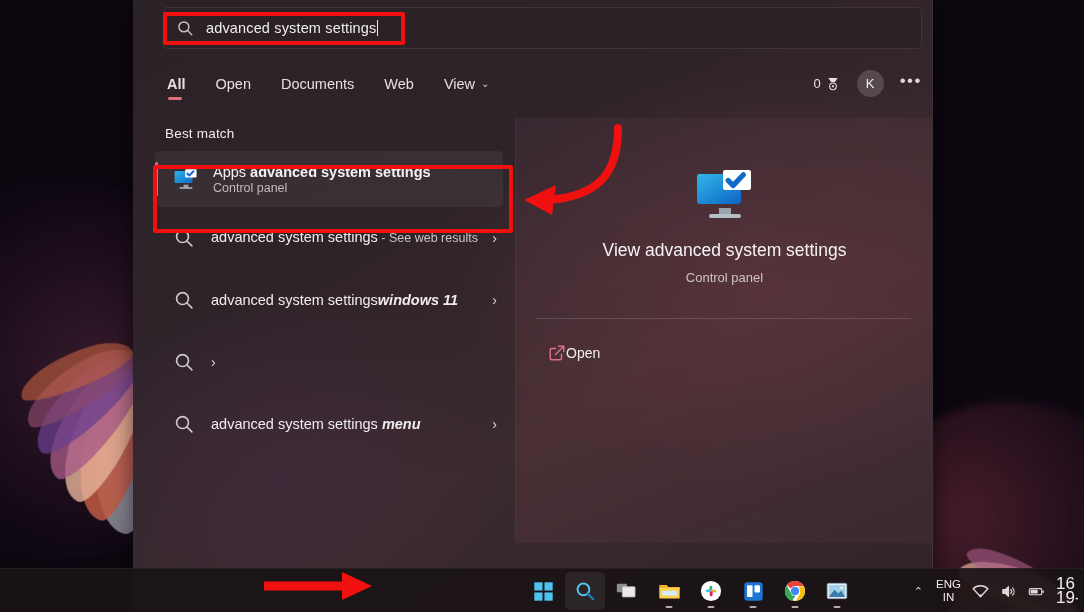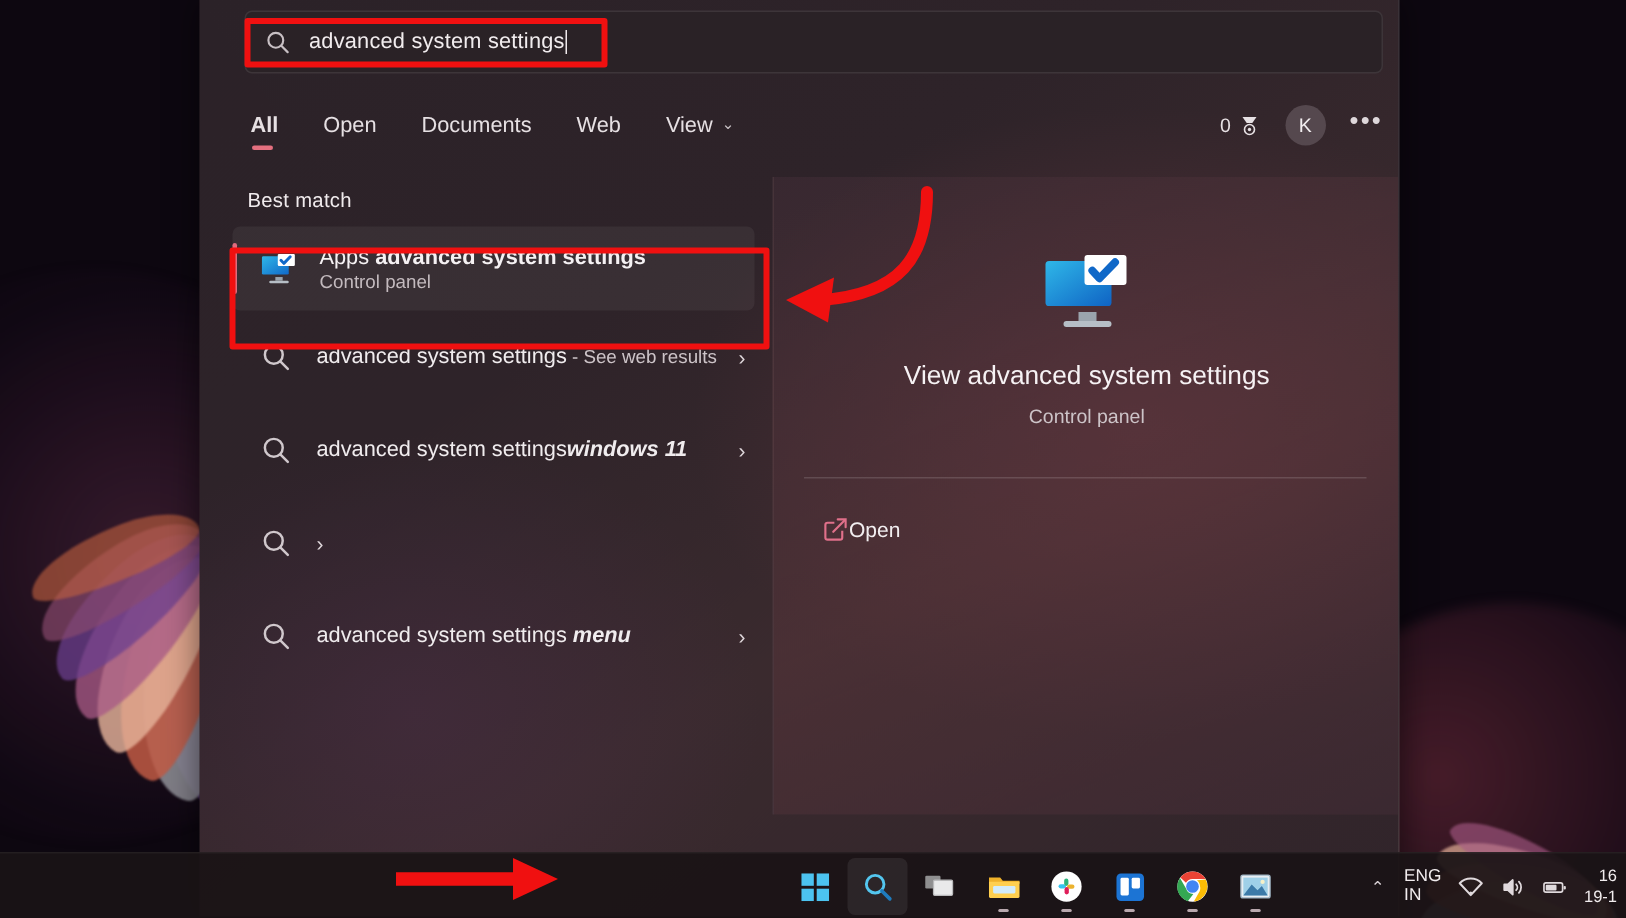"ENG" .tray-lang { text-align: left -> center }
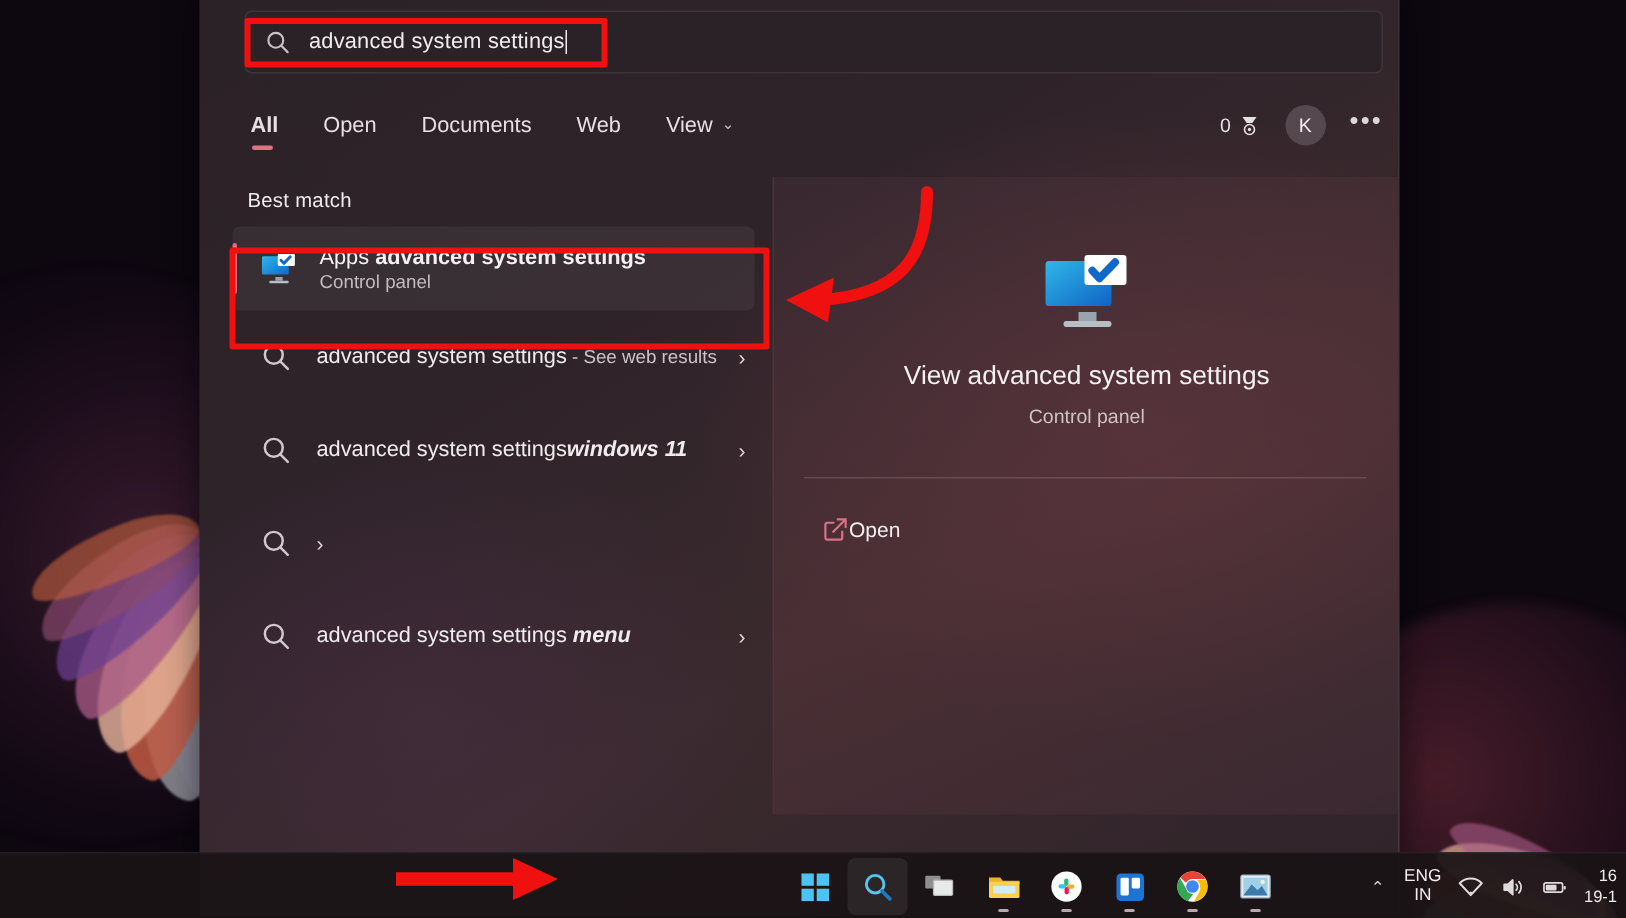"16" .tray-clock { font-size: 11px -> 17px; text-align: right -> left }
